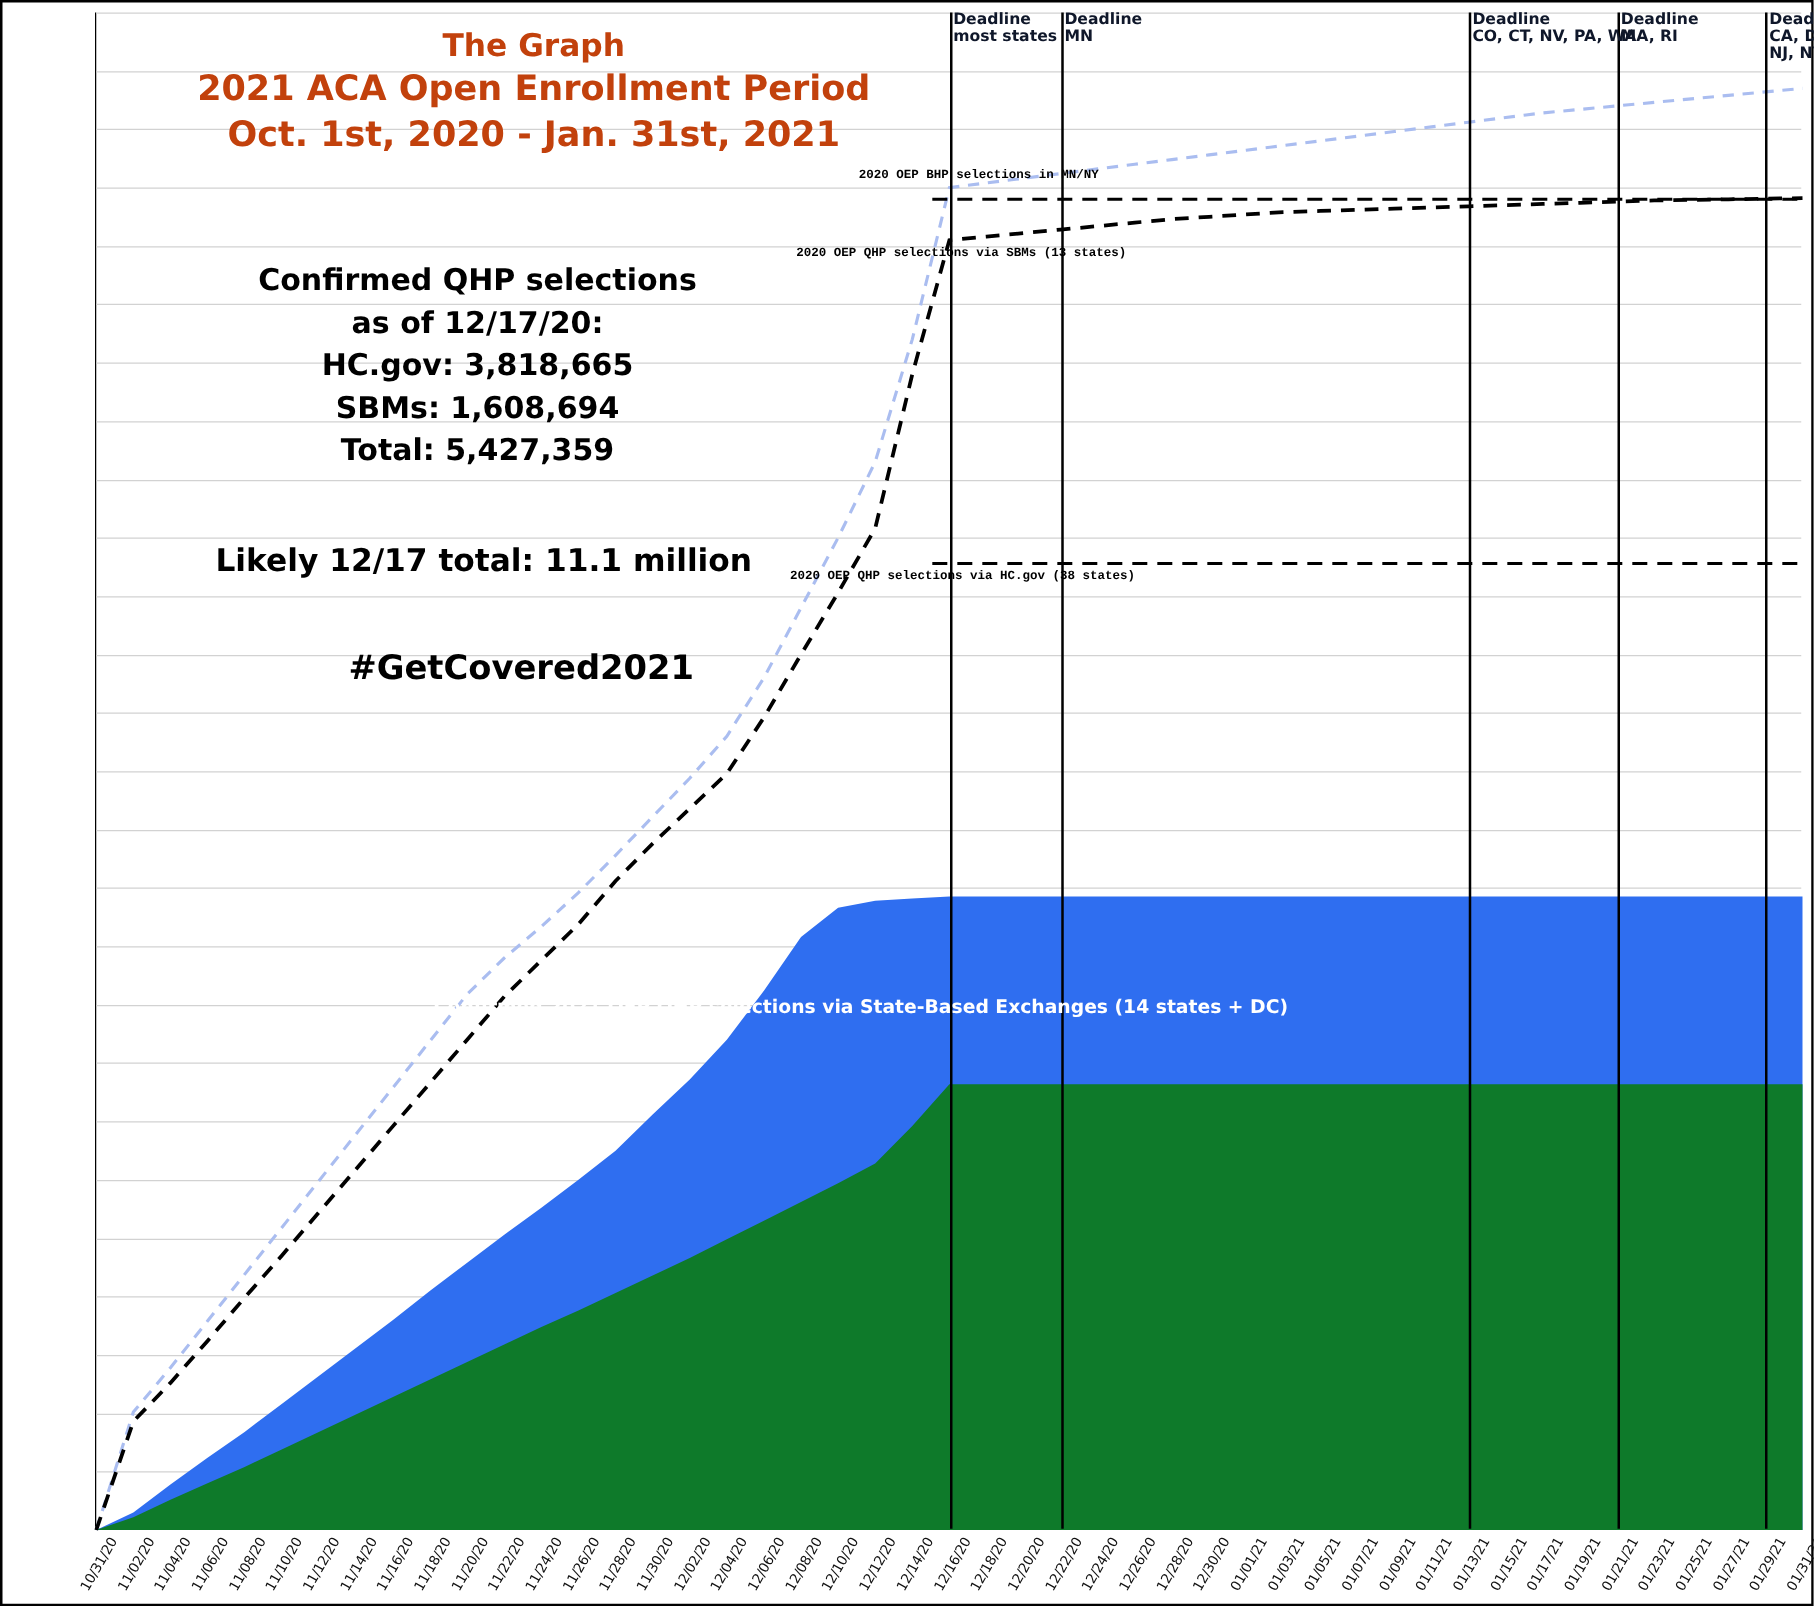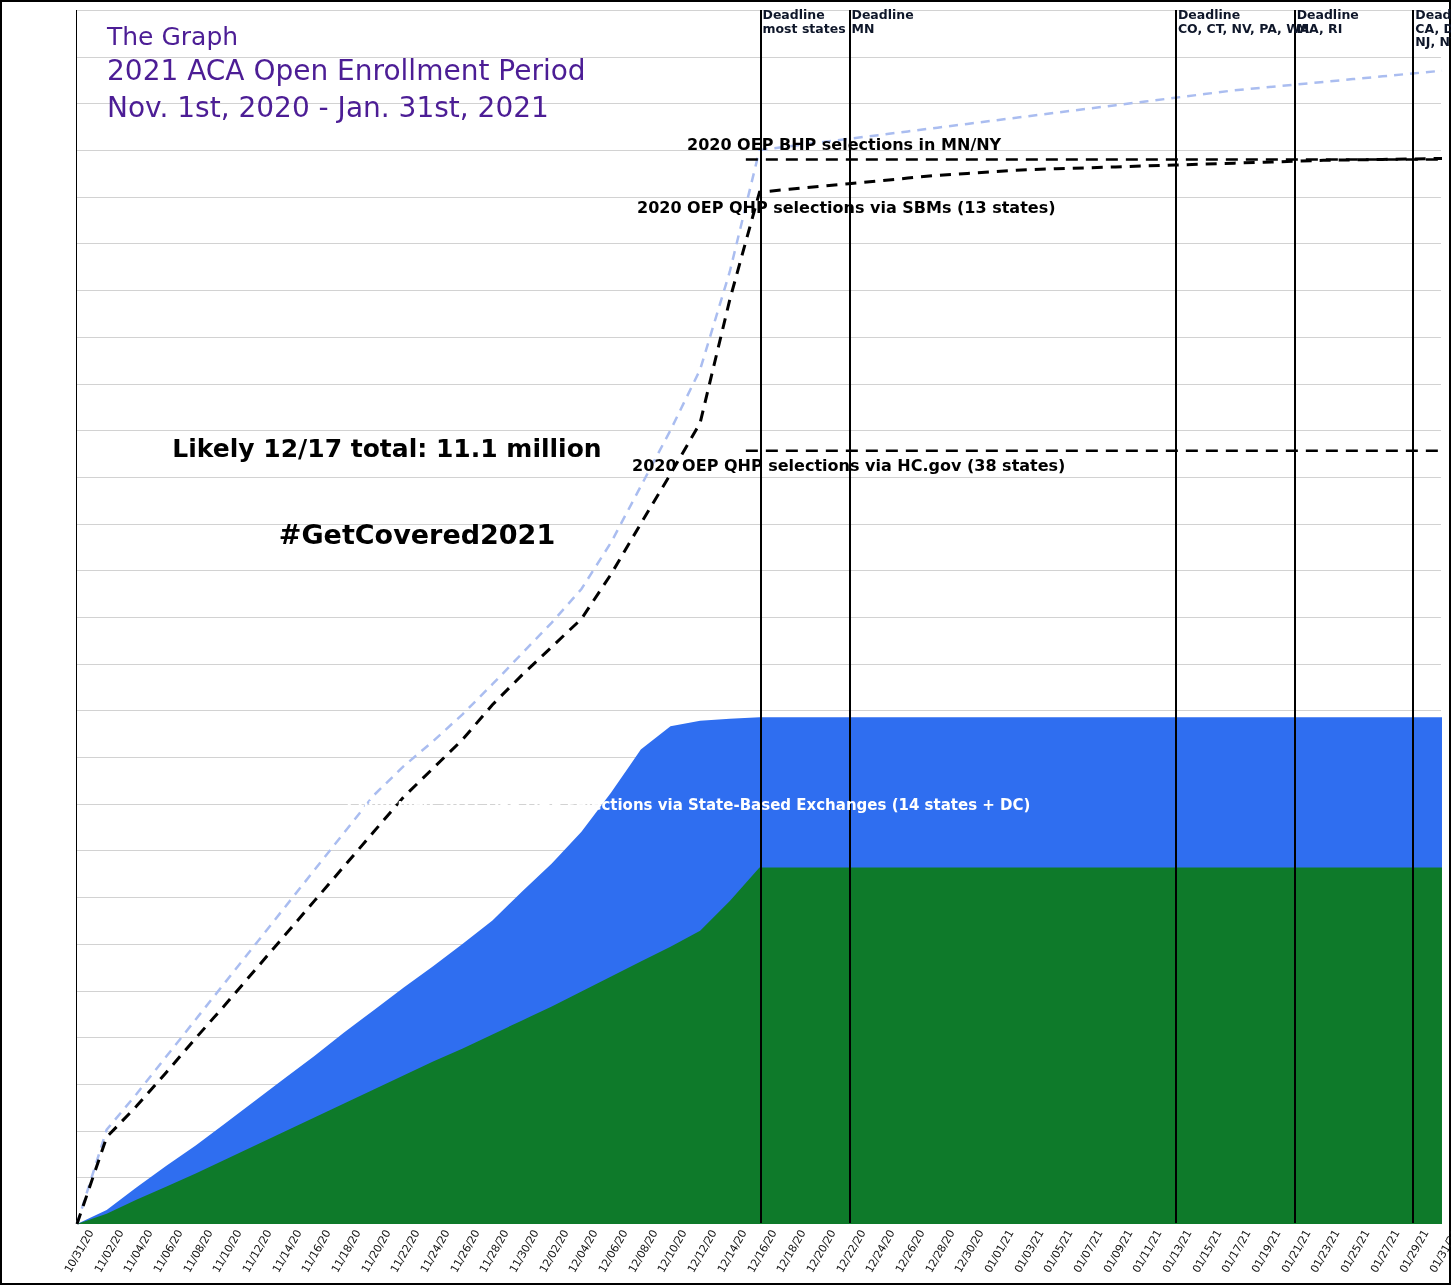"The Graph" .title-block { color: #4c1d95 -> #c2410c; font-weight: normal -> bold; text-align: left -> center }
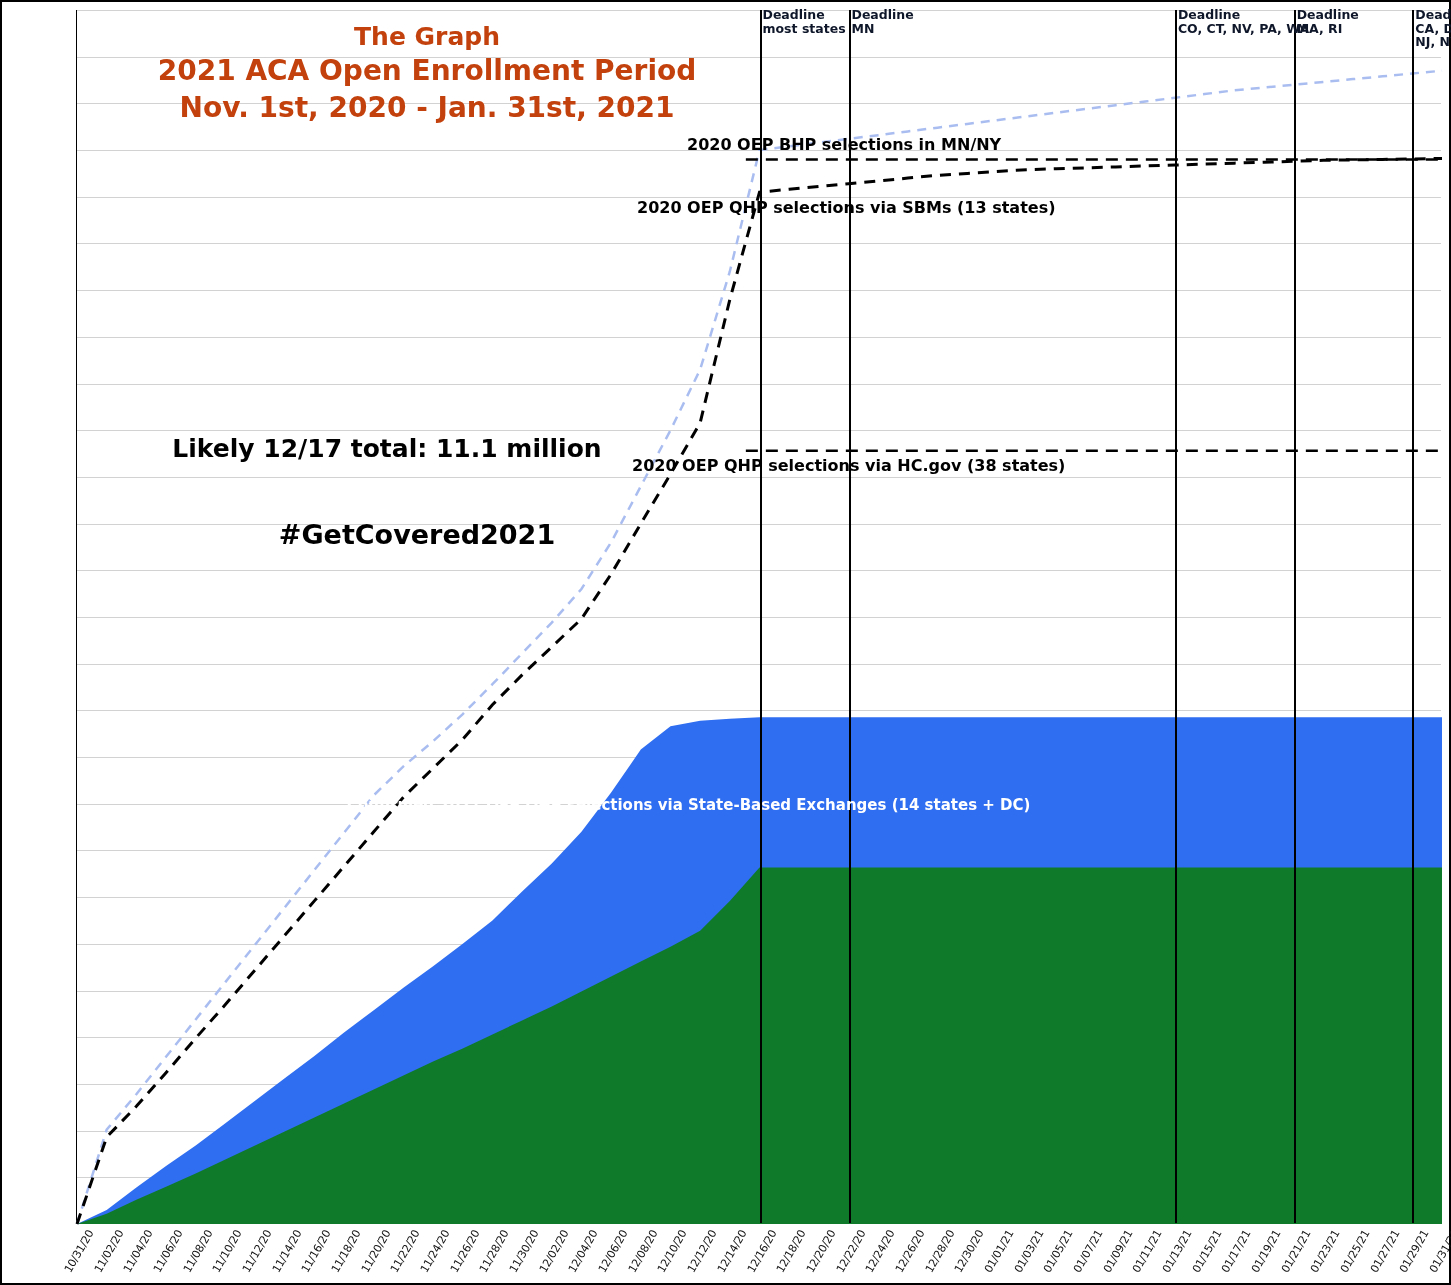"Nov. 1st, 2020 - Jan." div.title-line2 { text: Nov -> Oct }
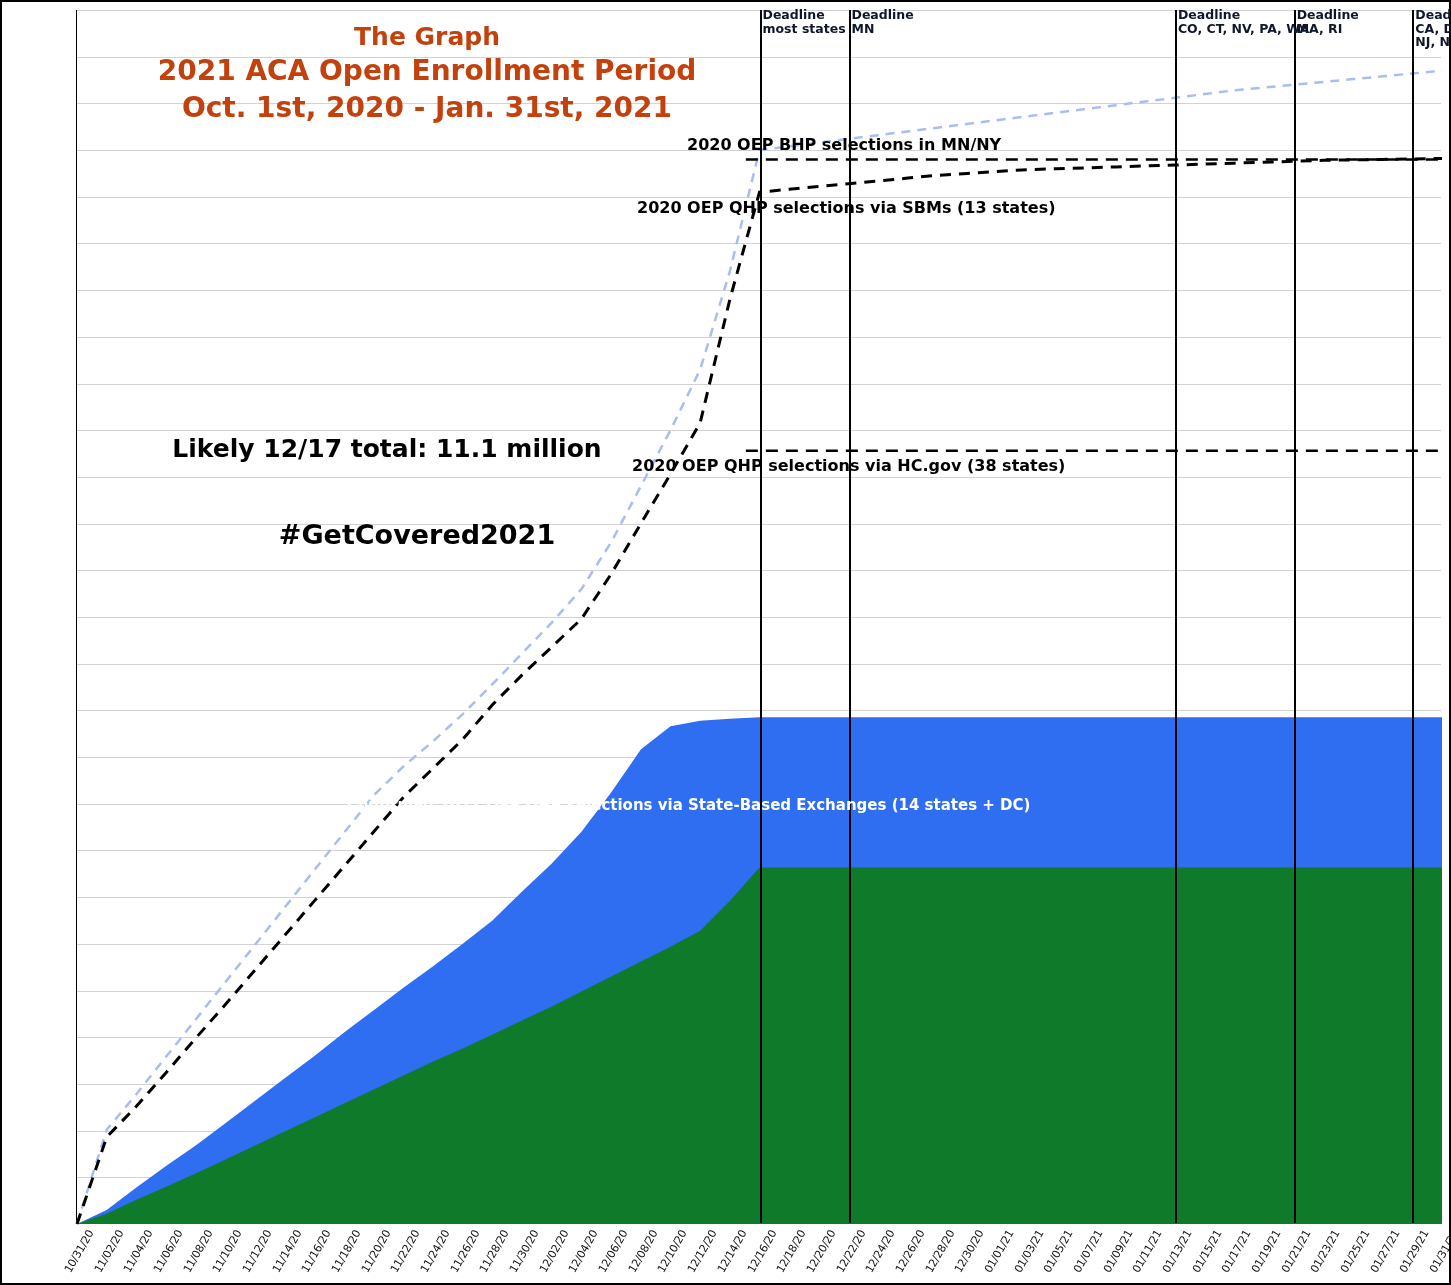"2020 OEP BHP selections in" .annot-black { font-family: none -> Liberation Mono, monospace; font-size: 16px -> 10px }
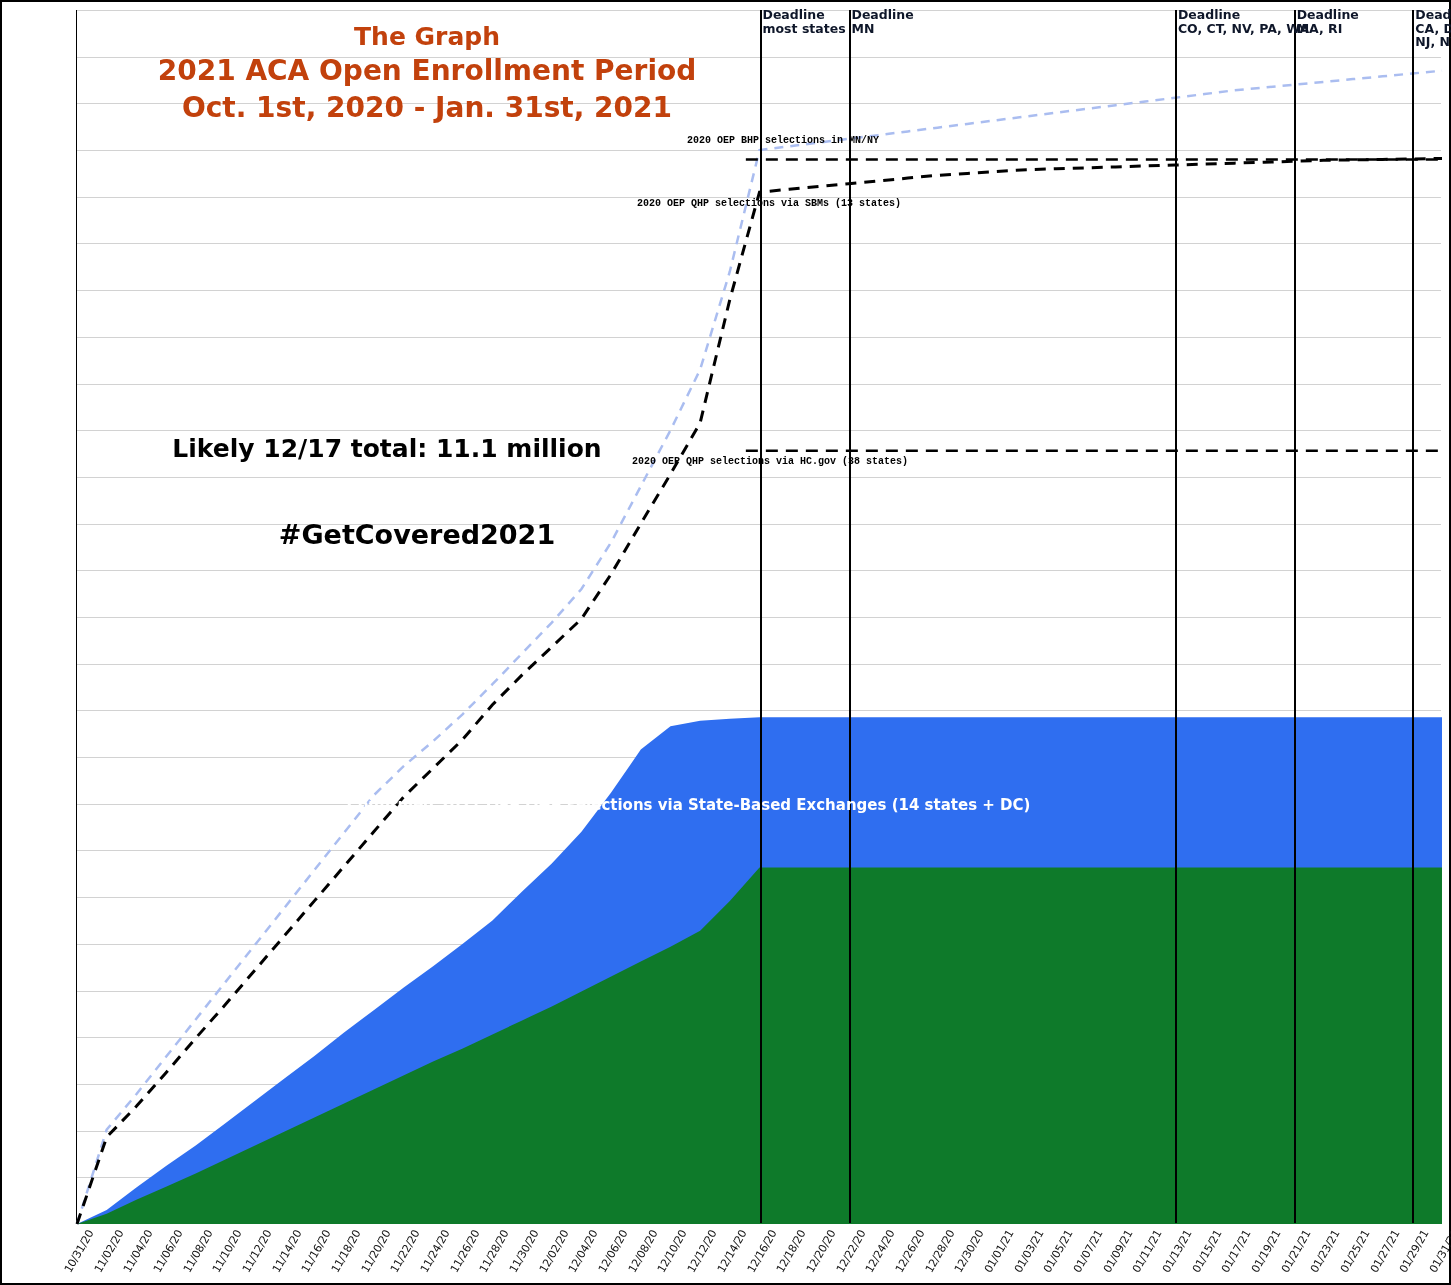"Confirmed QHP selections" div.stat-block { html: none -> <div> <div>Confirmed QHP selections</div> <div>as of 12/17/20:</div> <div>HC.gov: 3,818,665</div> <div>SBMs: 1,608,694</div> <div>Total: 5,427,359</div> </div> }
